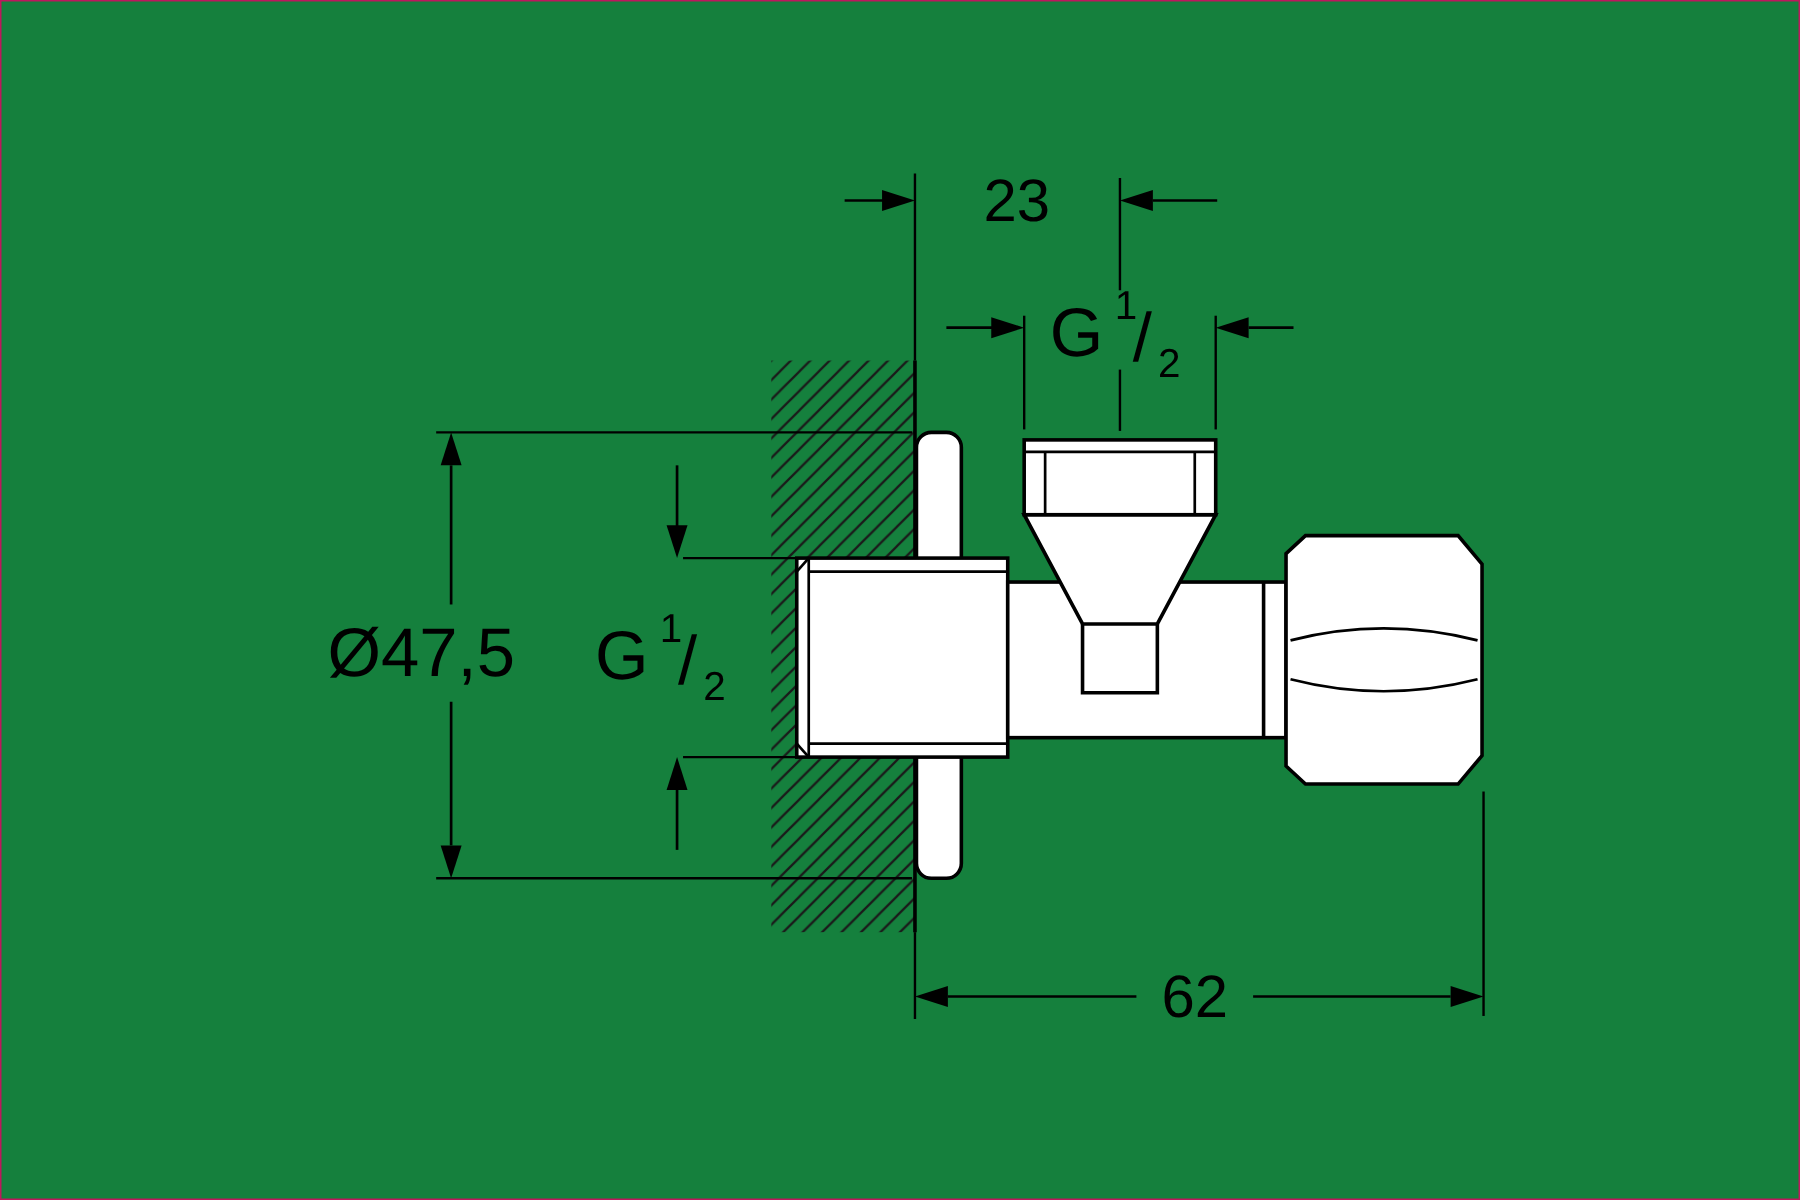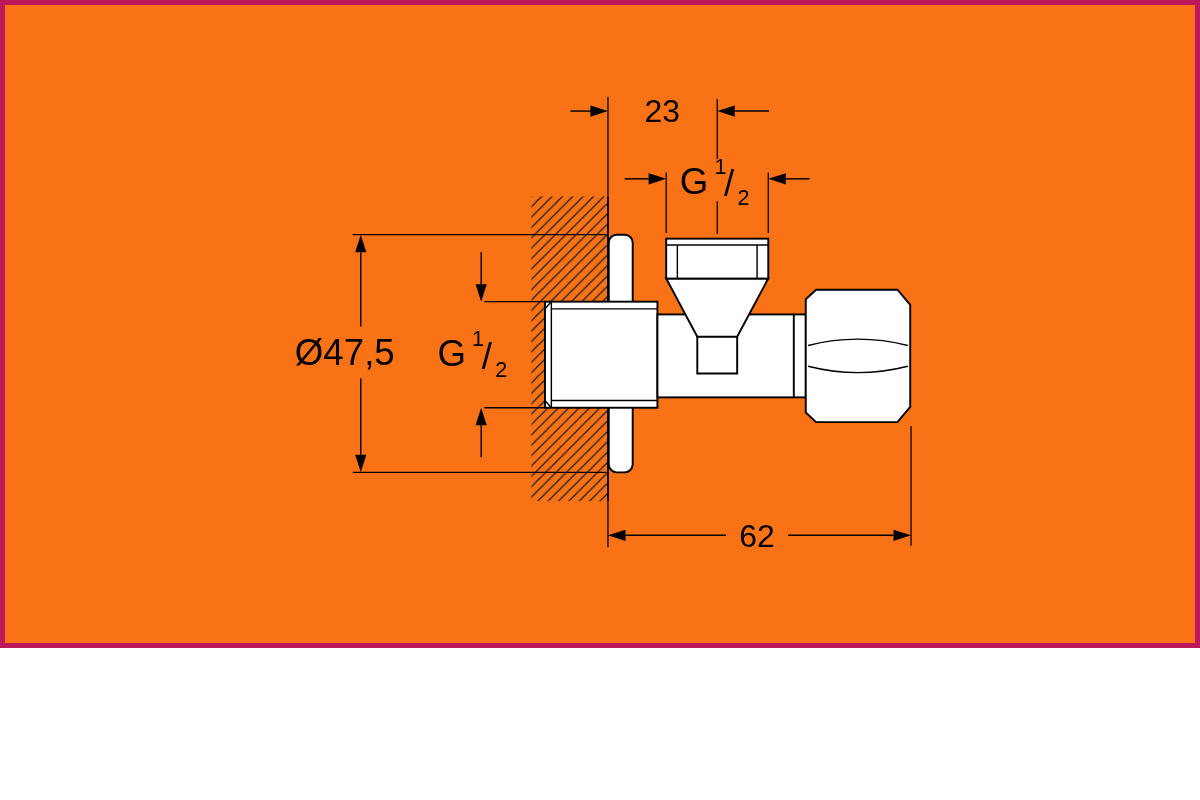"23" .canvas { background: #f97316 -> #15803d; border: 5px solid #be185d -> 1px solid #be185d; height: 648px -> 800px }
